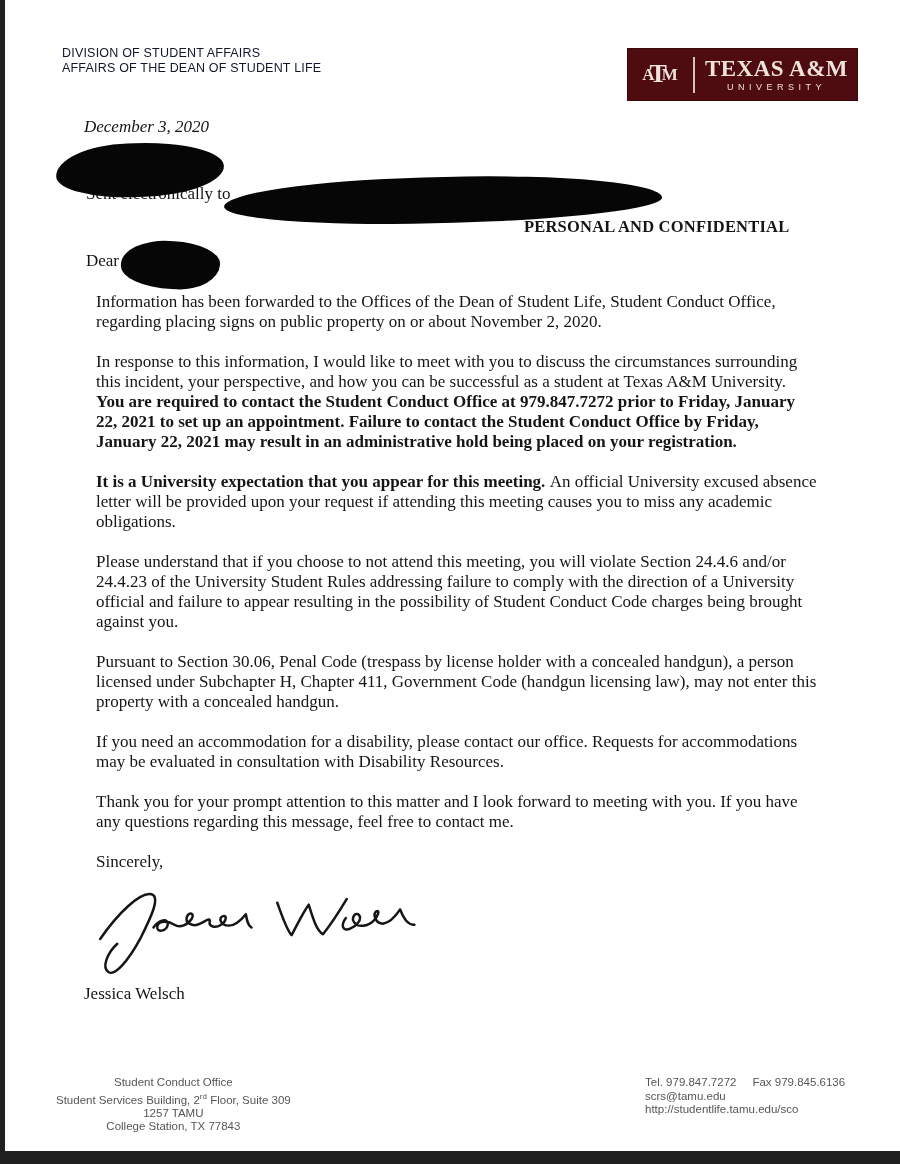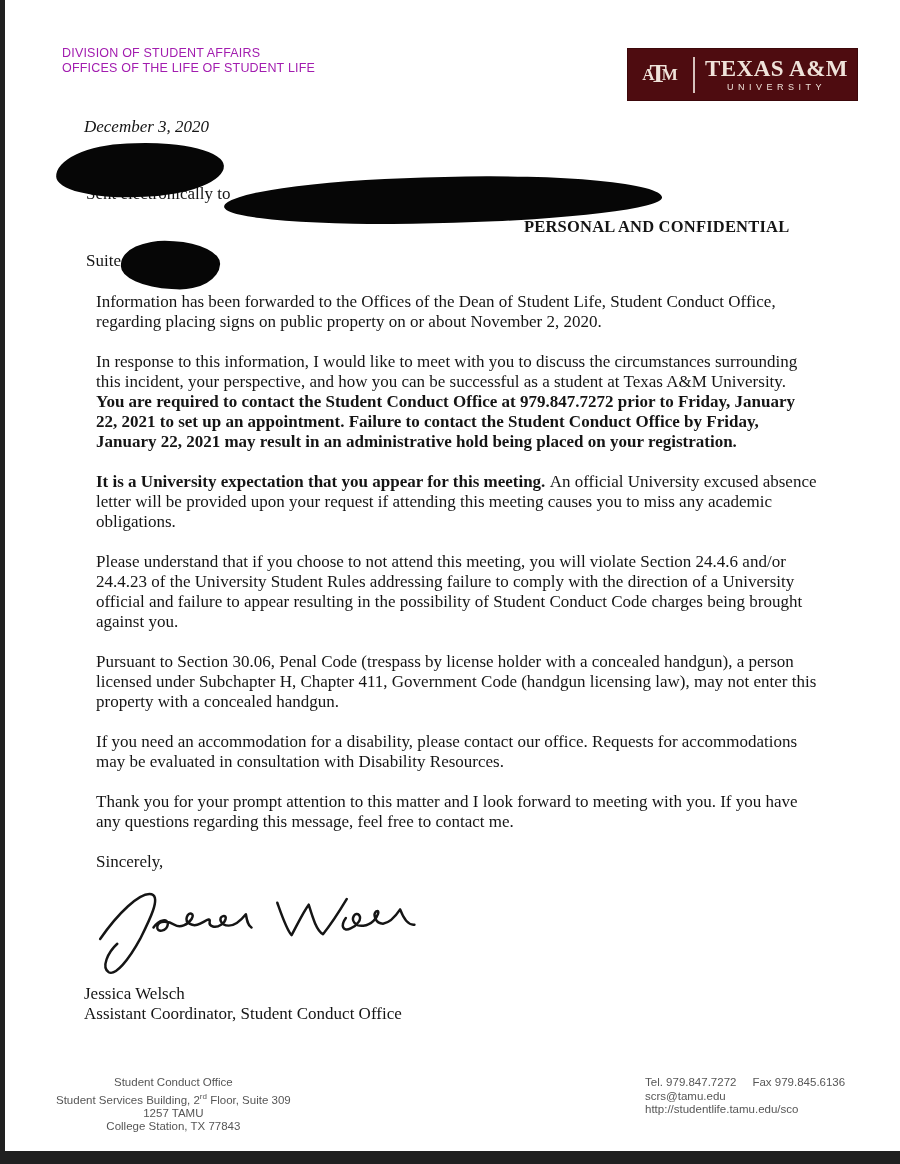"DIVISION OF STUDENT AFFAIRS" .dept { color: #a21caf -> #0f172a }
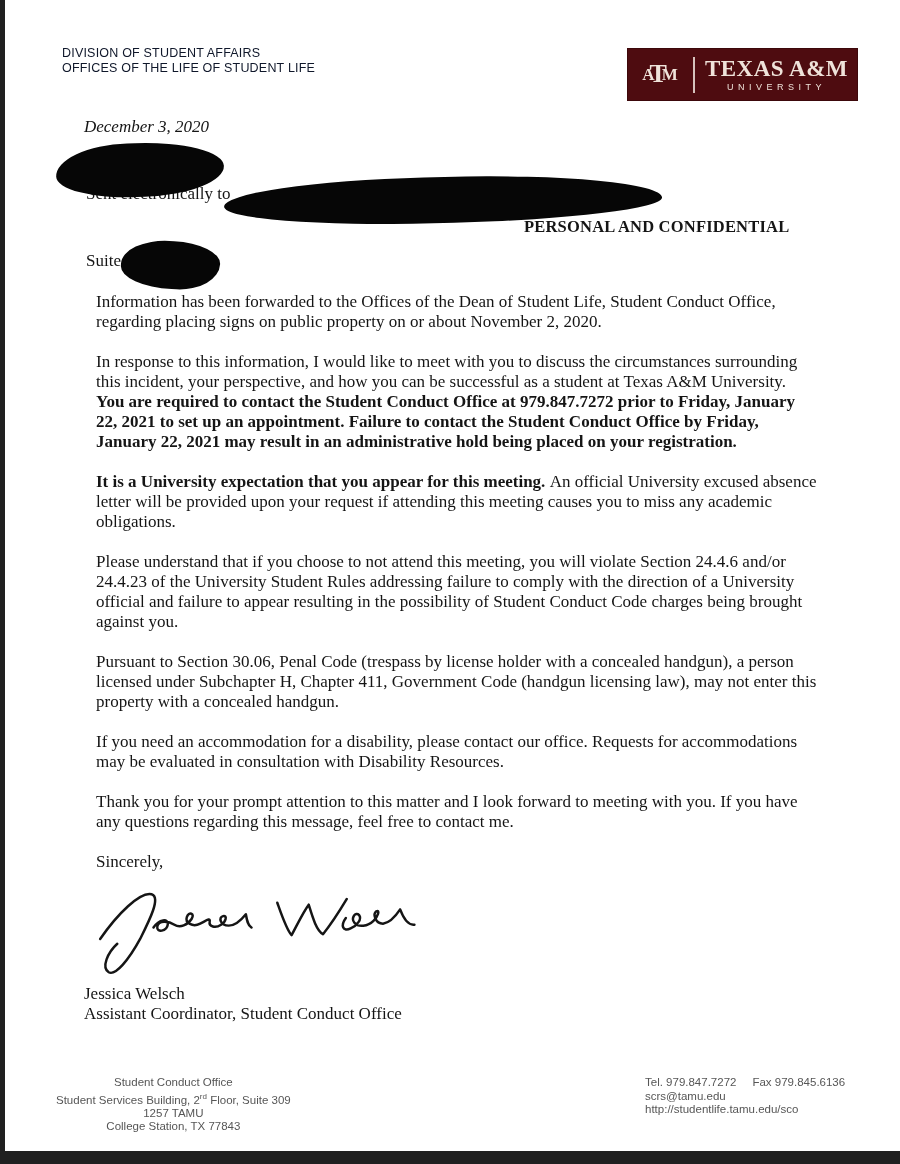"OFFICES OF THE LIFE OF" div { text: OFFICES OF THE LIFE -> AFFAIRS OF THE DEAN }
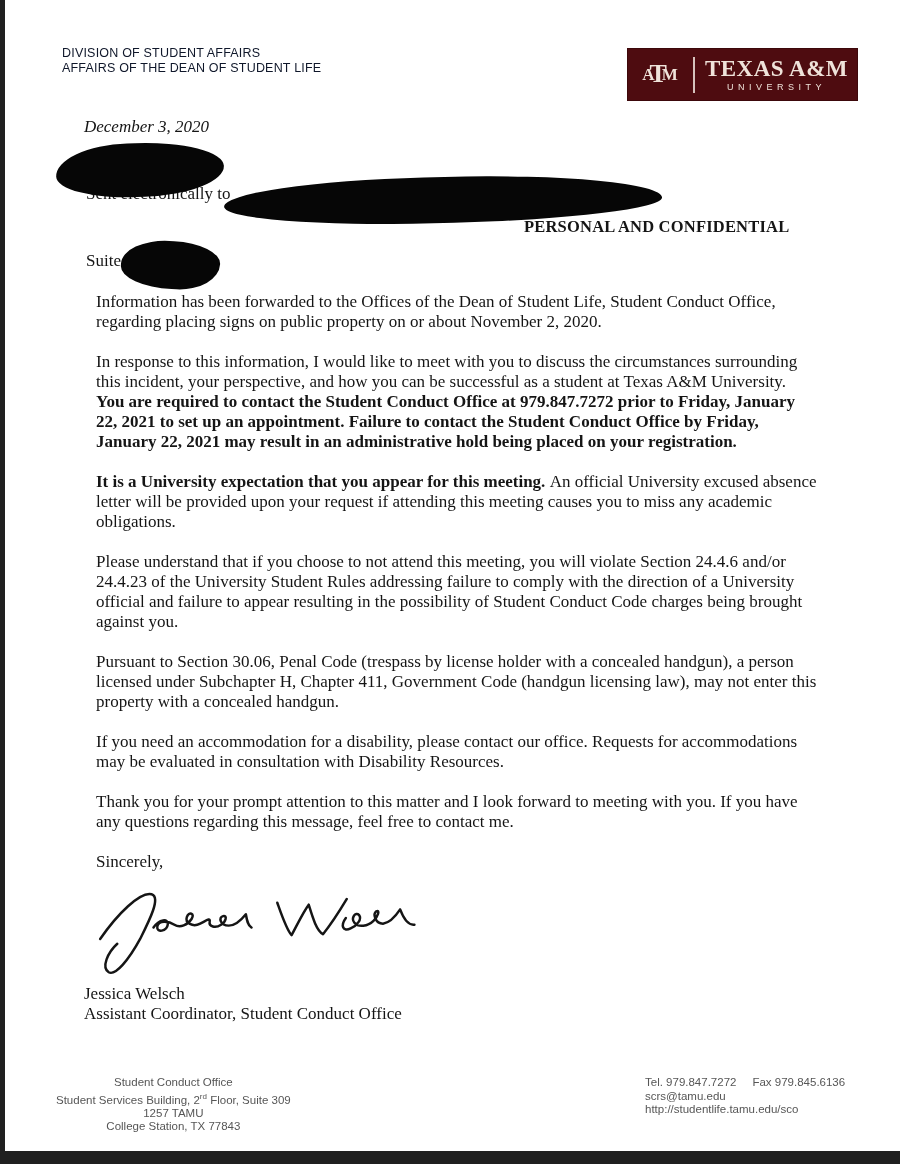"Suite" div.dear { text: Suite -> Dear }
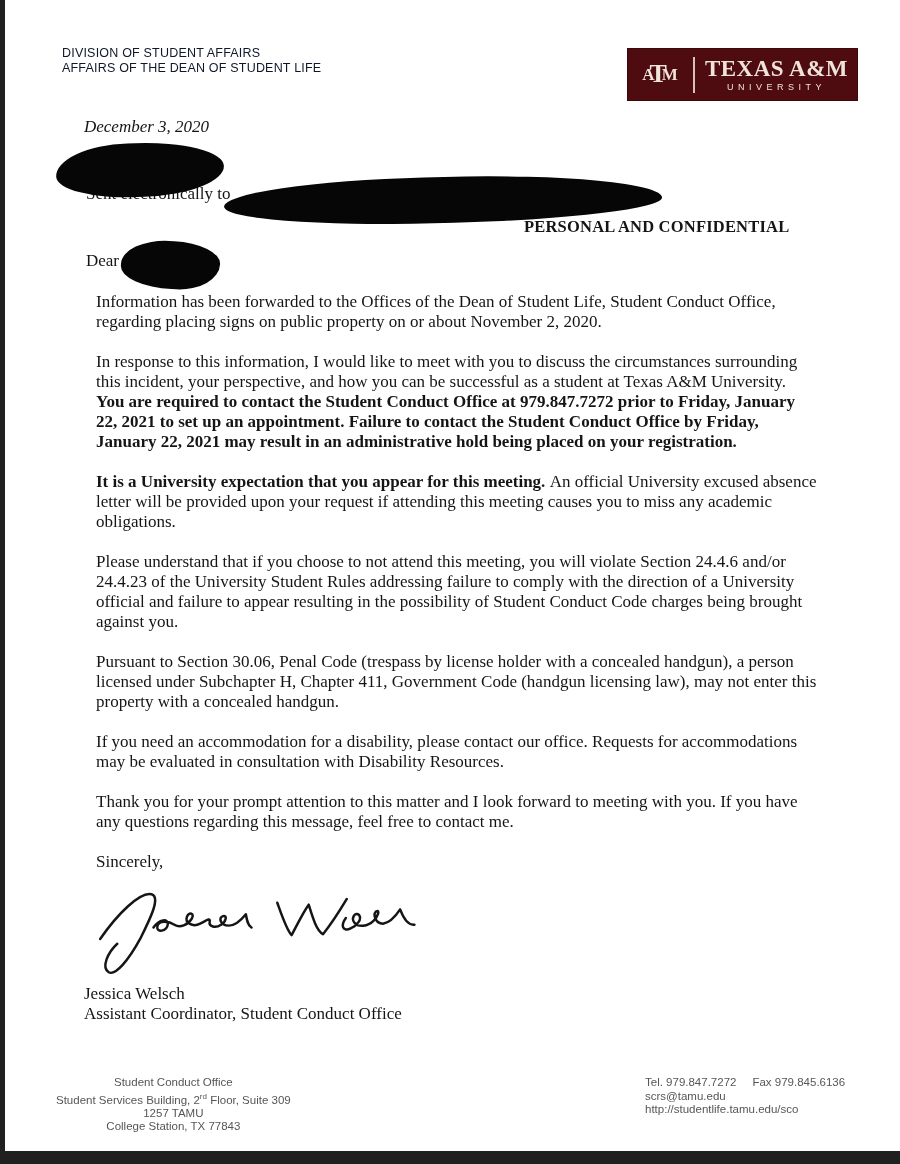"Assistant Coordinator, Student Conduct" p.signed-title { html: <p>Assistant Coordinator, Student Conduct Office</p> -> none }
